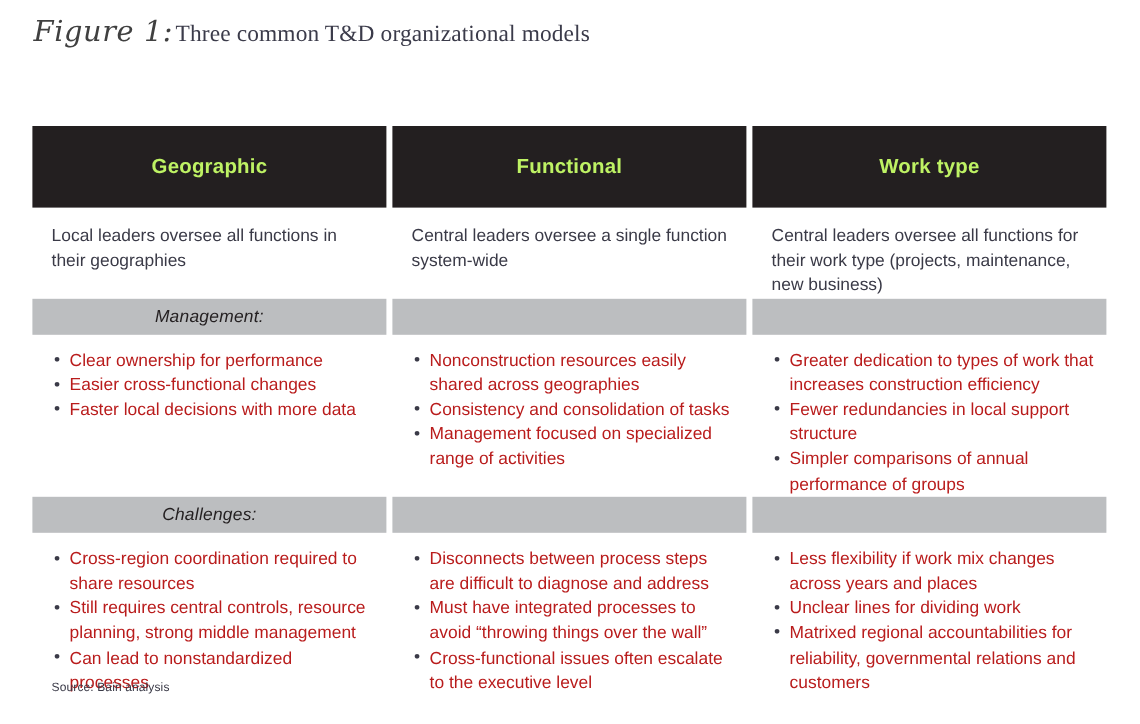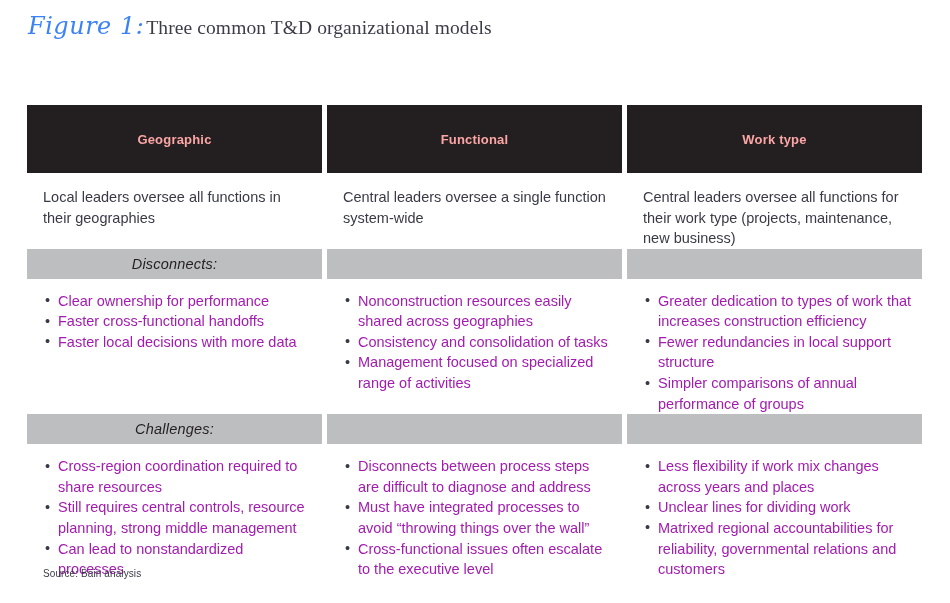"Figure 1:" .figure-label { color: #3b82f6 -> #404040 }
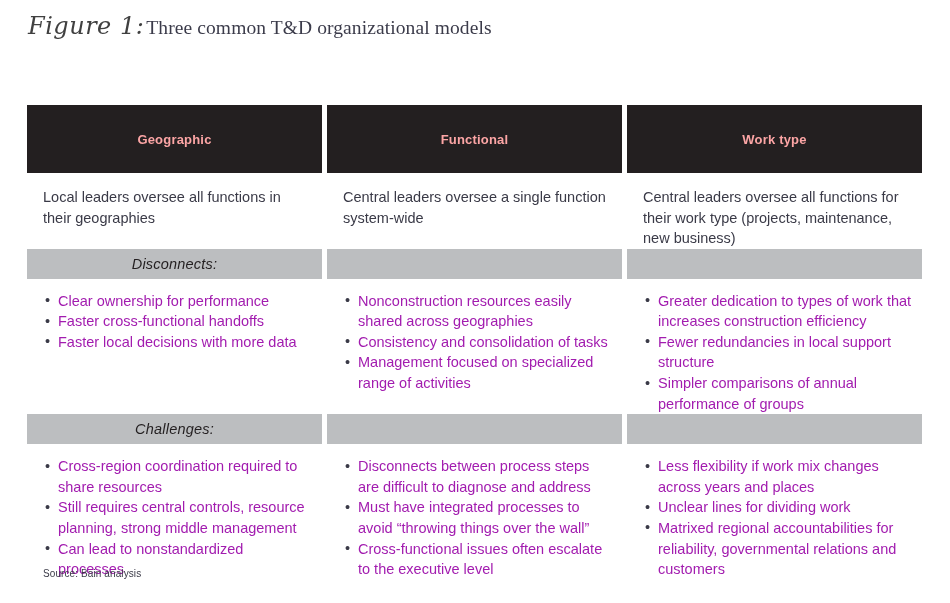"Geographic" .header-label { color: #fca5a5 -> #bef264; font-size: 13px -> 17px }
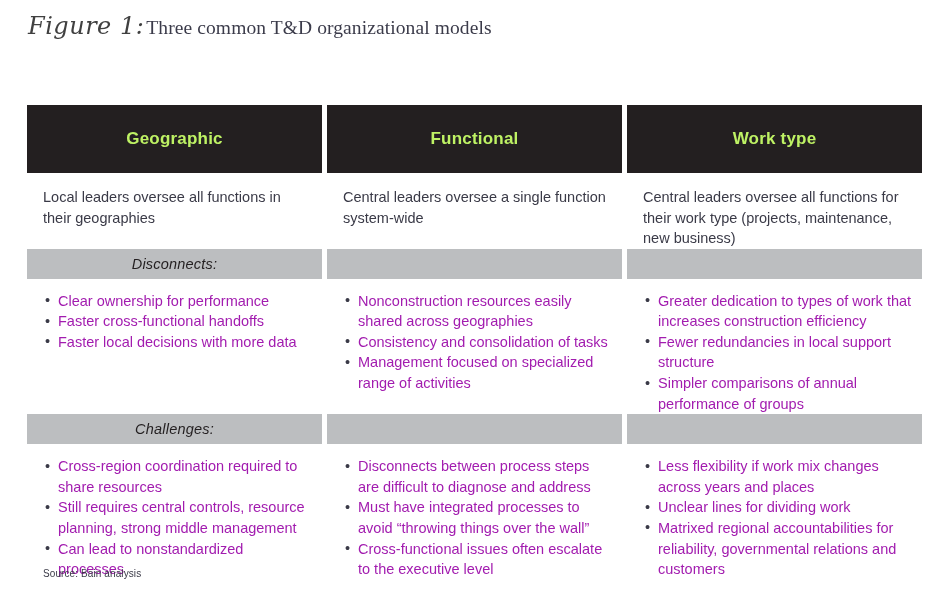"Disconnects:" span.band-label { text: Disconnects -> Management }
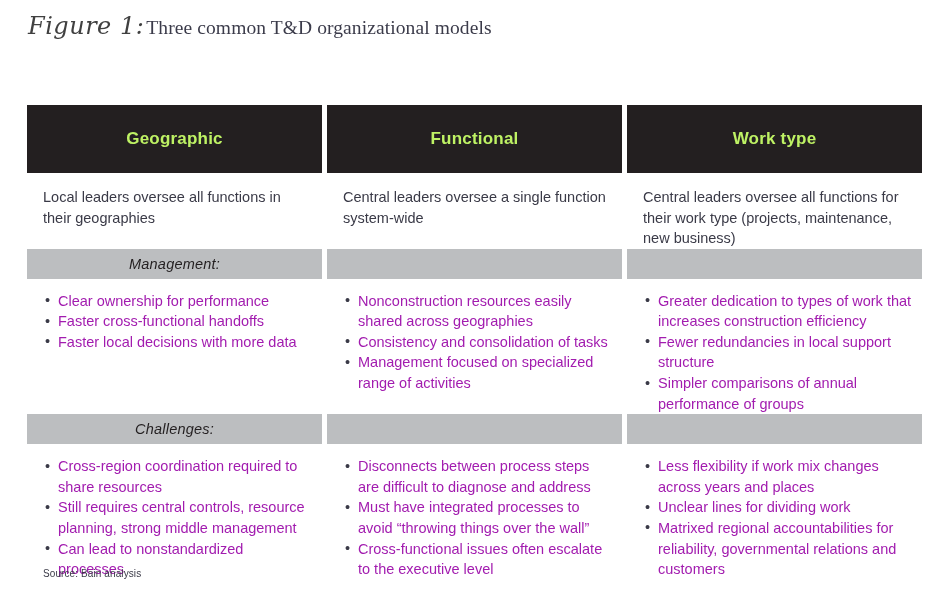"Clear ownership for performance" ul.bullets li { color: #a21caf -> #b91c1c }
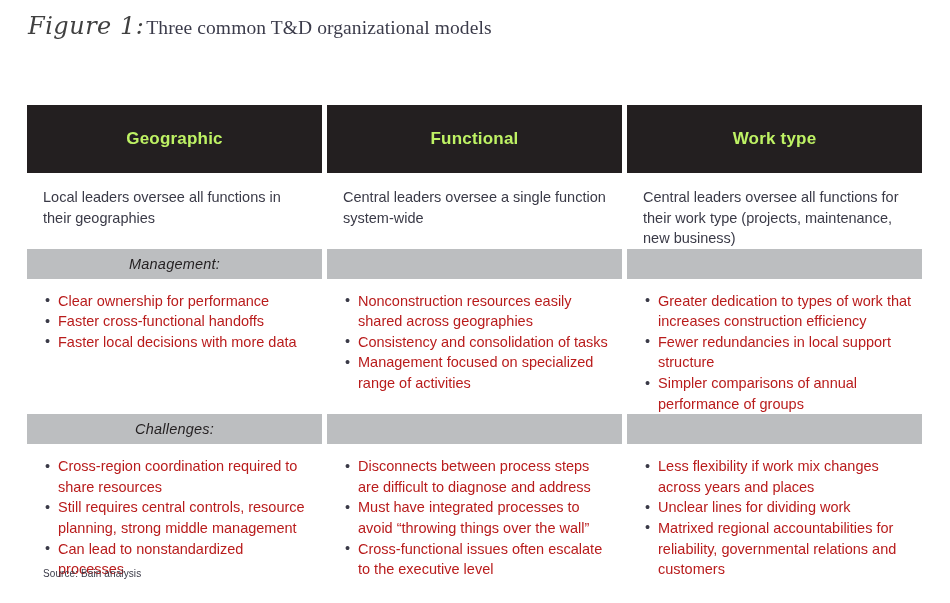"Faster cross-functional handoffs" li { text: Faster cross-functional handoffs -> Easier cross-functional changes }
